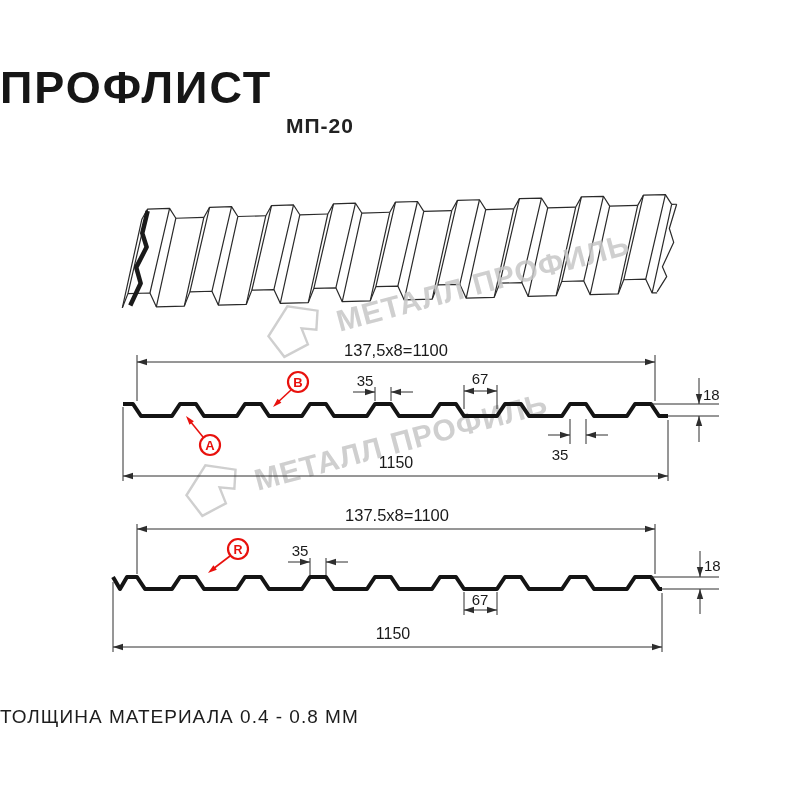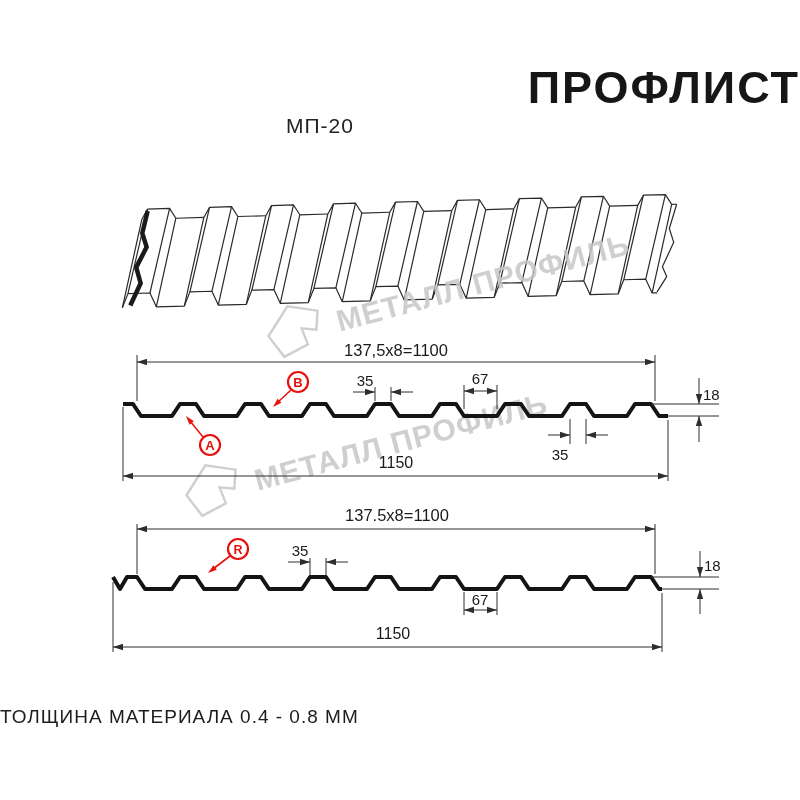"ПРОФЛИСТ" .page-title { text-align: right -> left }
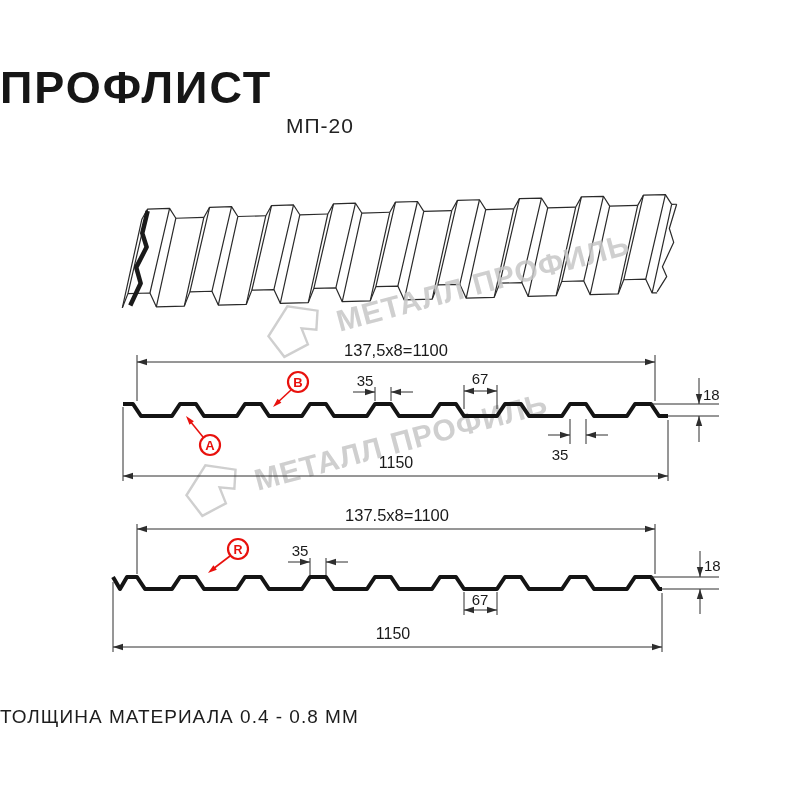"МП-20" .page-subtitle { font-weight: 400 -> 700 }
